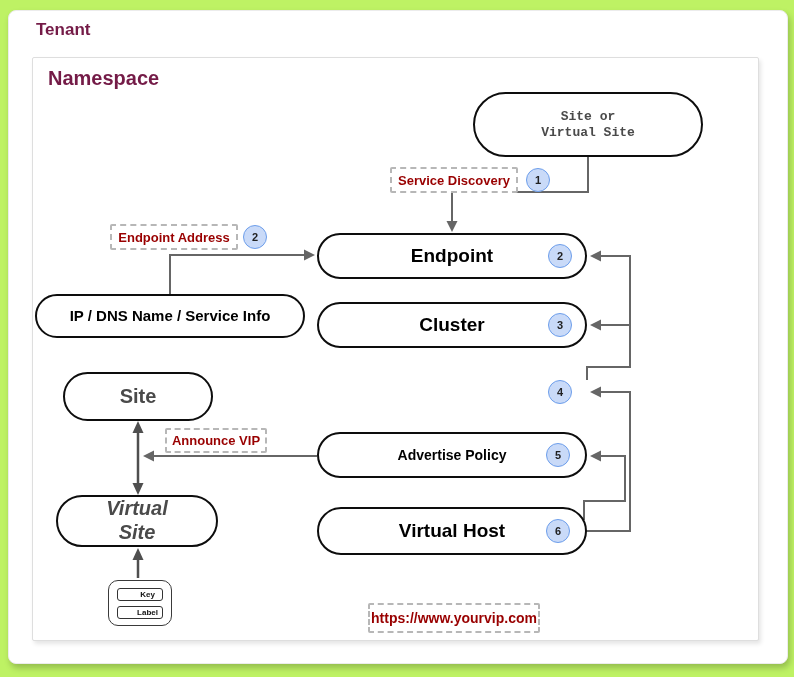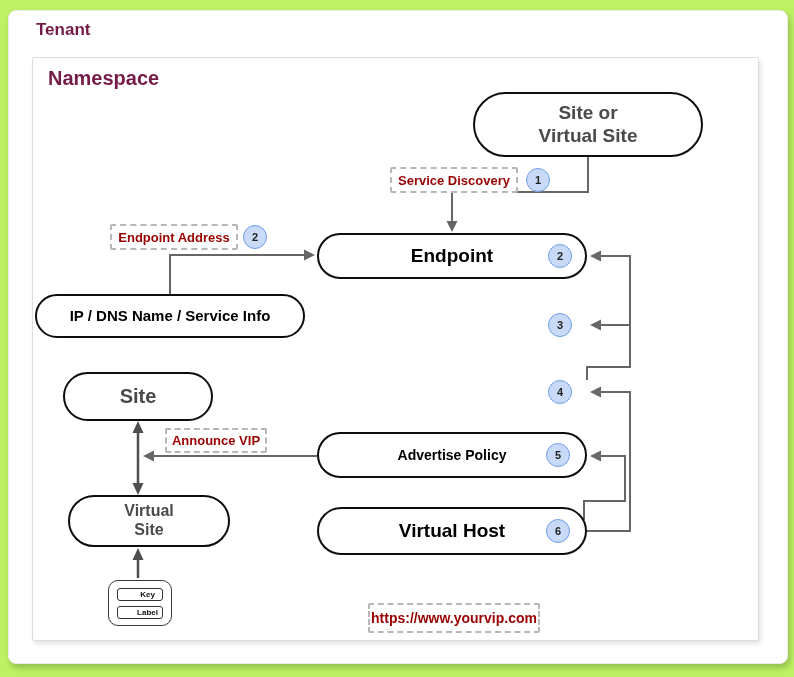"Site or" div.node { font-family: none -> Liberation Mono, monospace; font-size: 19px -> 13px }
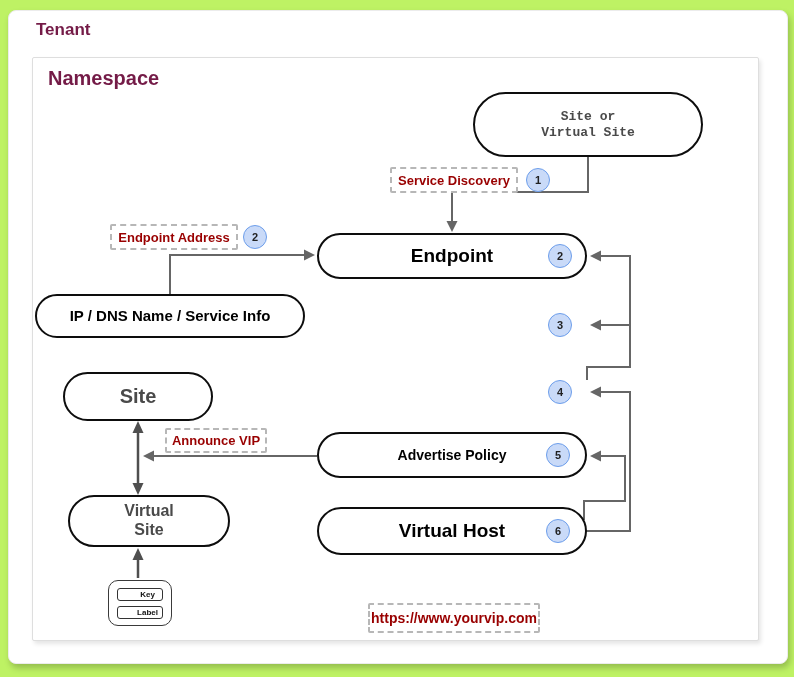"Cluster" div.node { html: none -> <div> <span>Cluster</span> </div> }
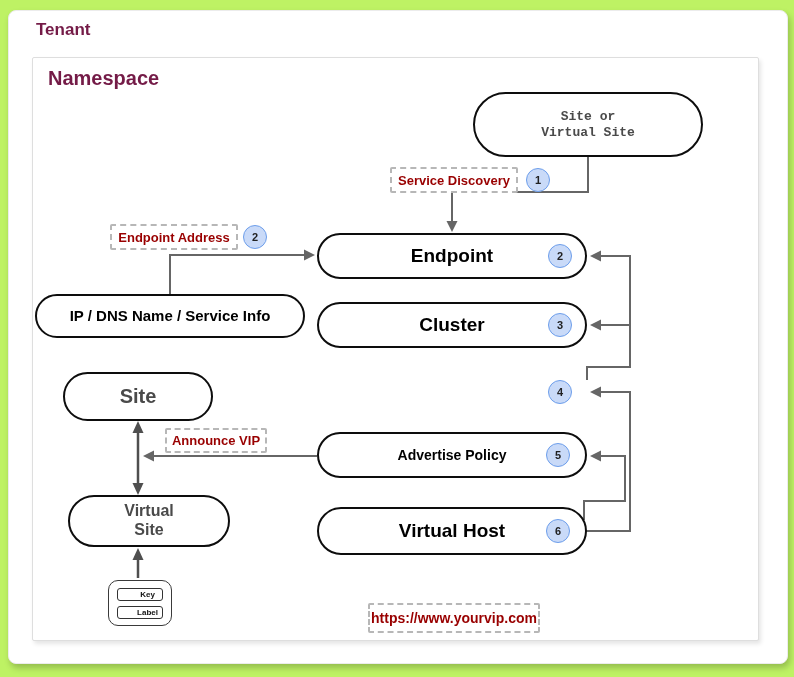"Virtual" div.node { font-size: 16px -> 20px; font-style: none -> italic; left: 68px -> 56px }
